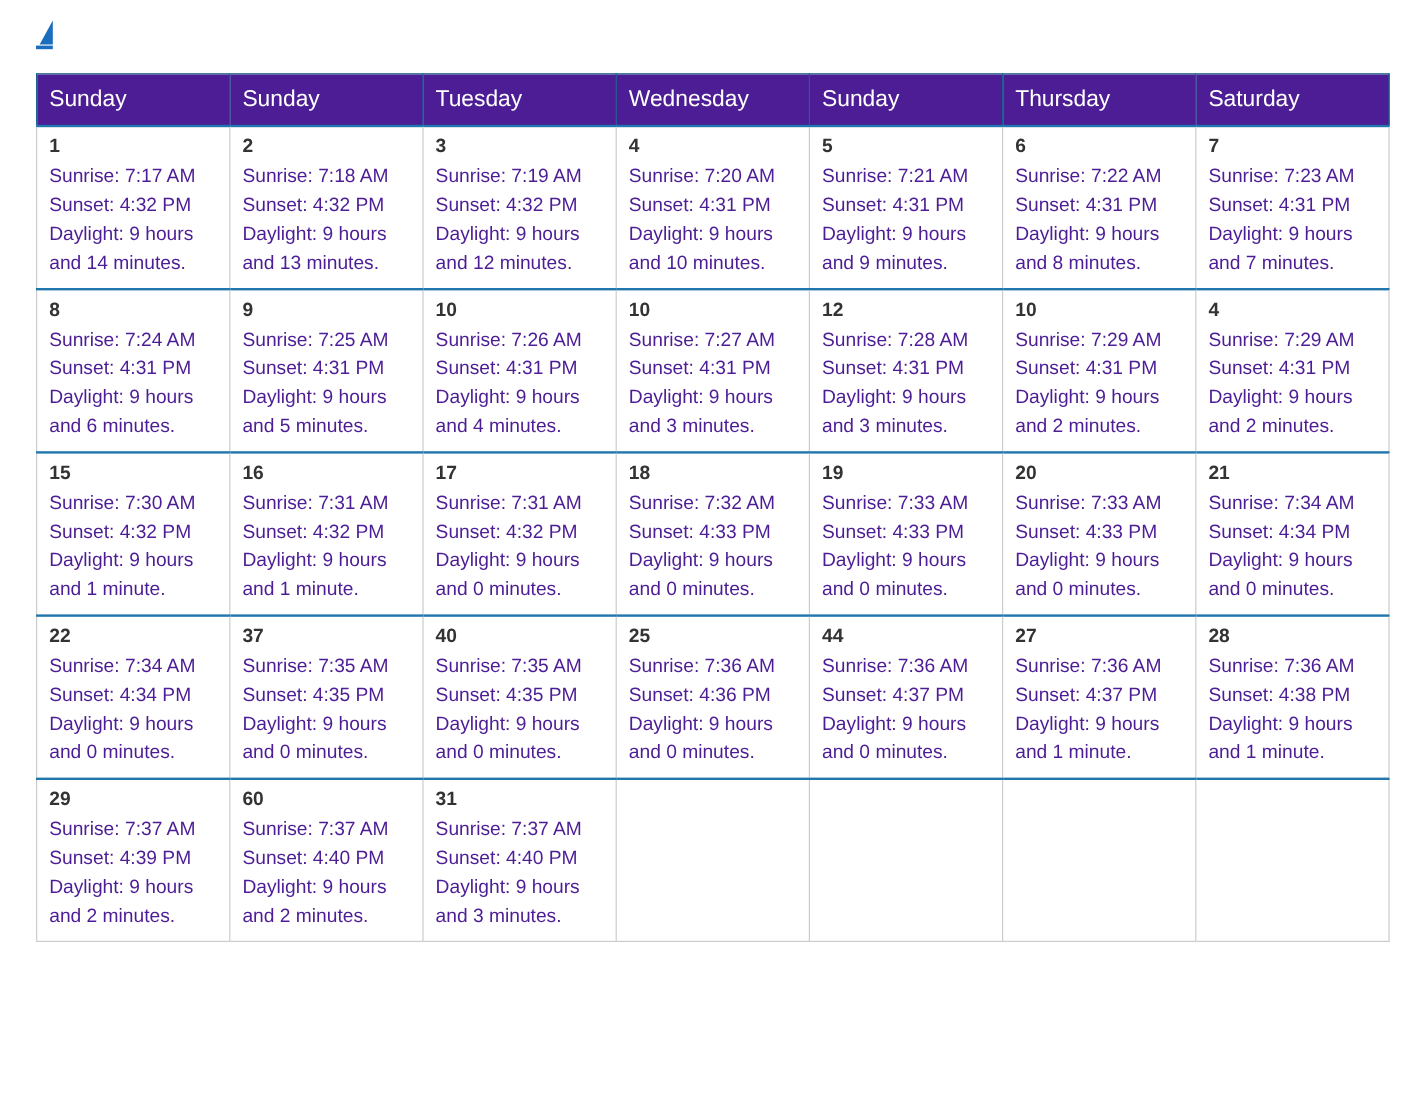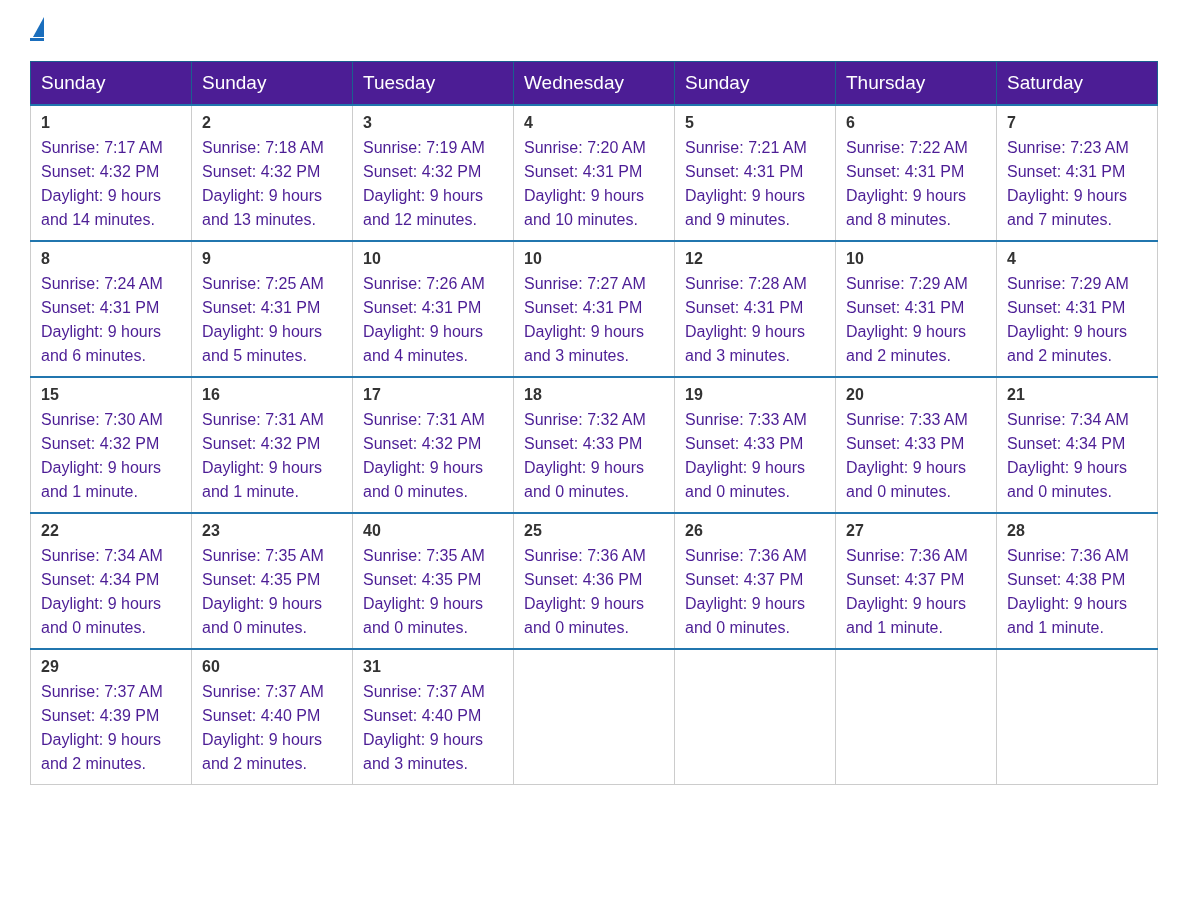"23" span.day-number { text: 23 -> 37 }
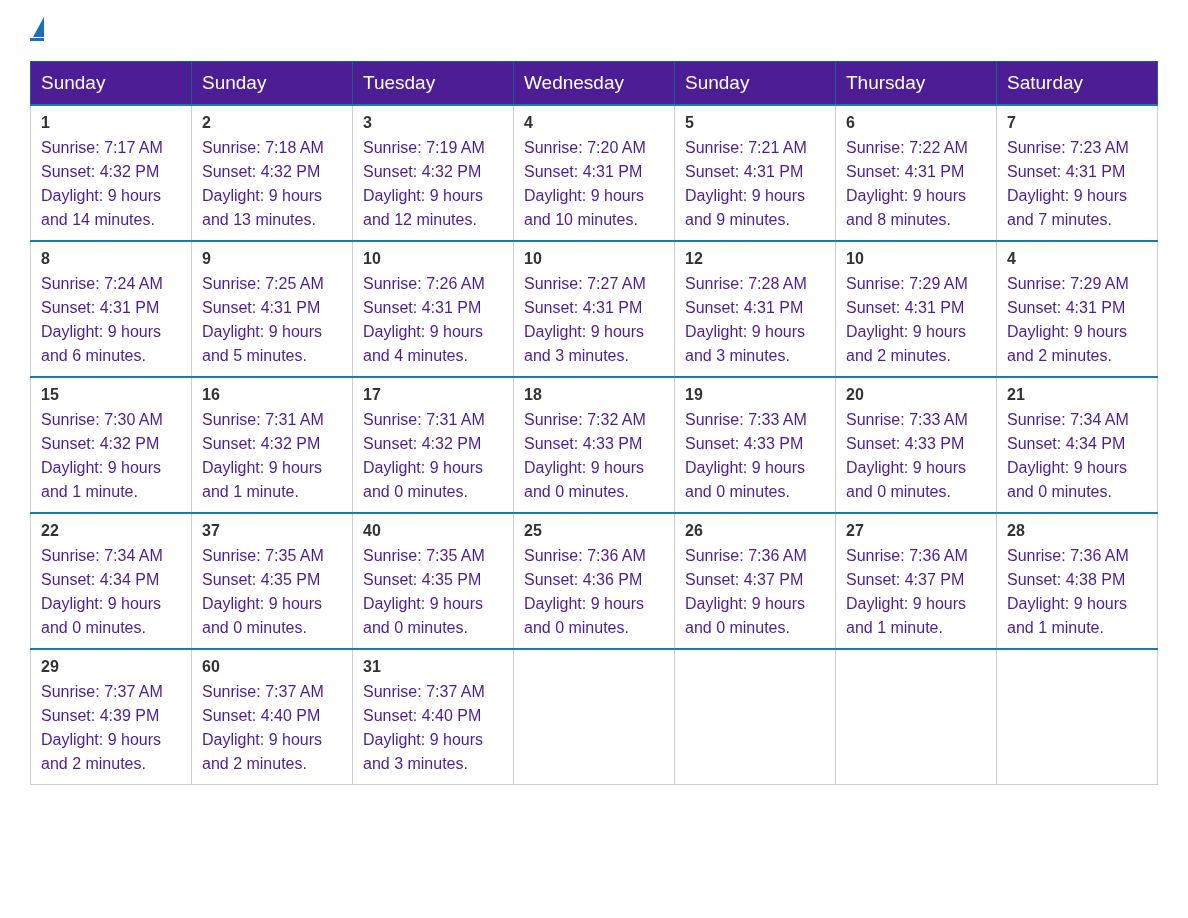"26" span.day-number { text: 26 -> 44 }
